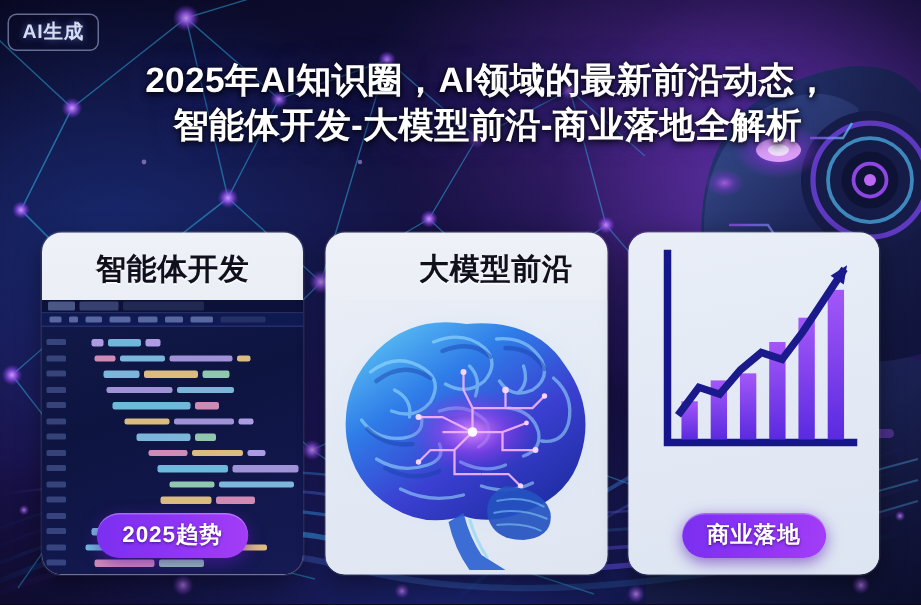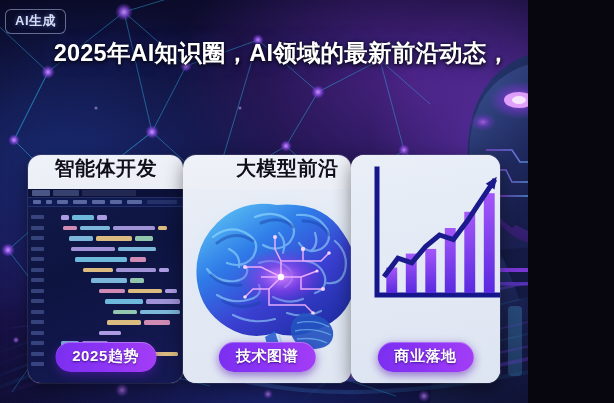"AI生成" .poster { width: 528px -> 614px }
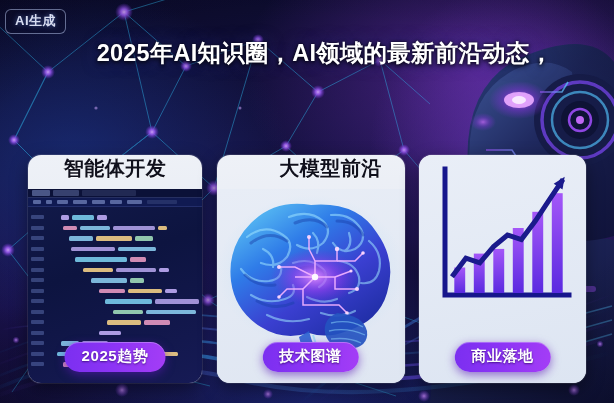"智能体开发-大模型前沿-商业落地全解析" span.line { html: none -> <span>智能体开发-大模型前沿-商业落地全解析</span> }
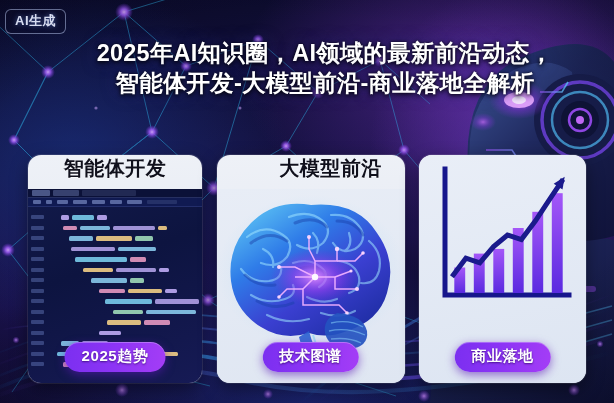"智能体开发" .card-title { padding-top: none -> 11px }
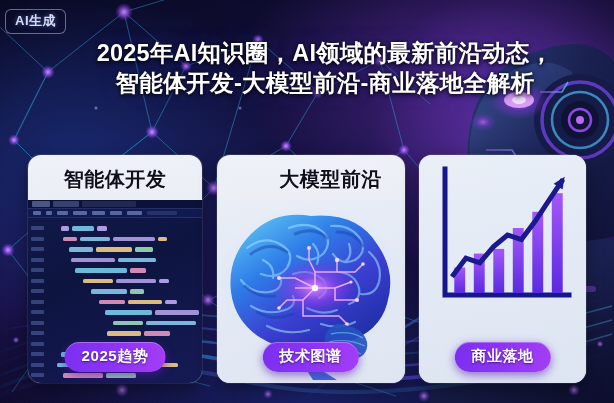"技术图谱" div.card-badge { html: <div>技术图谱</div> -> none }
